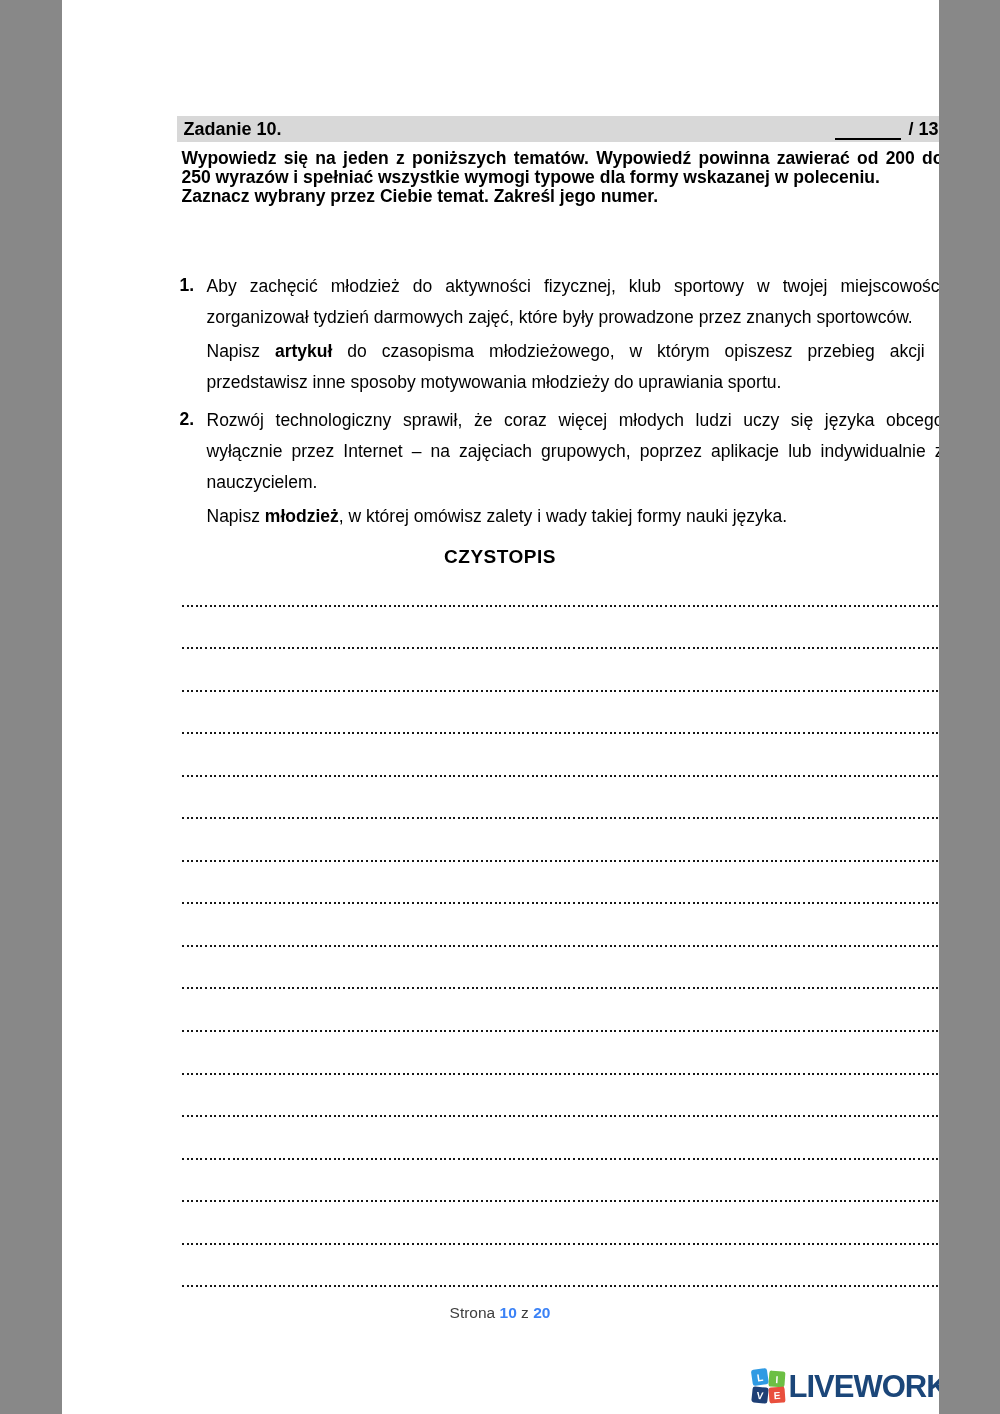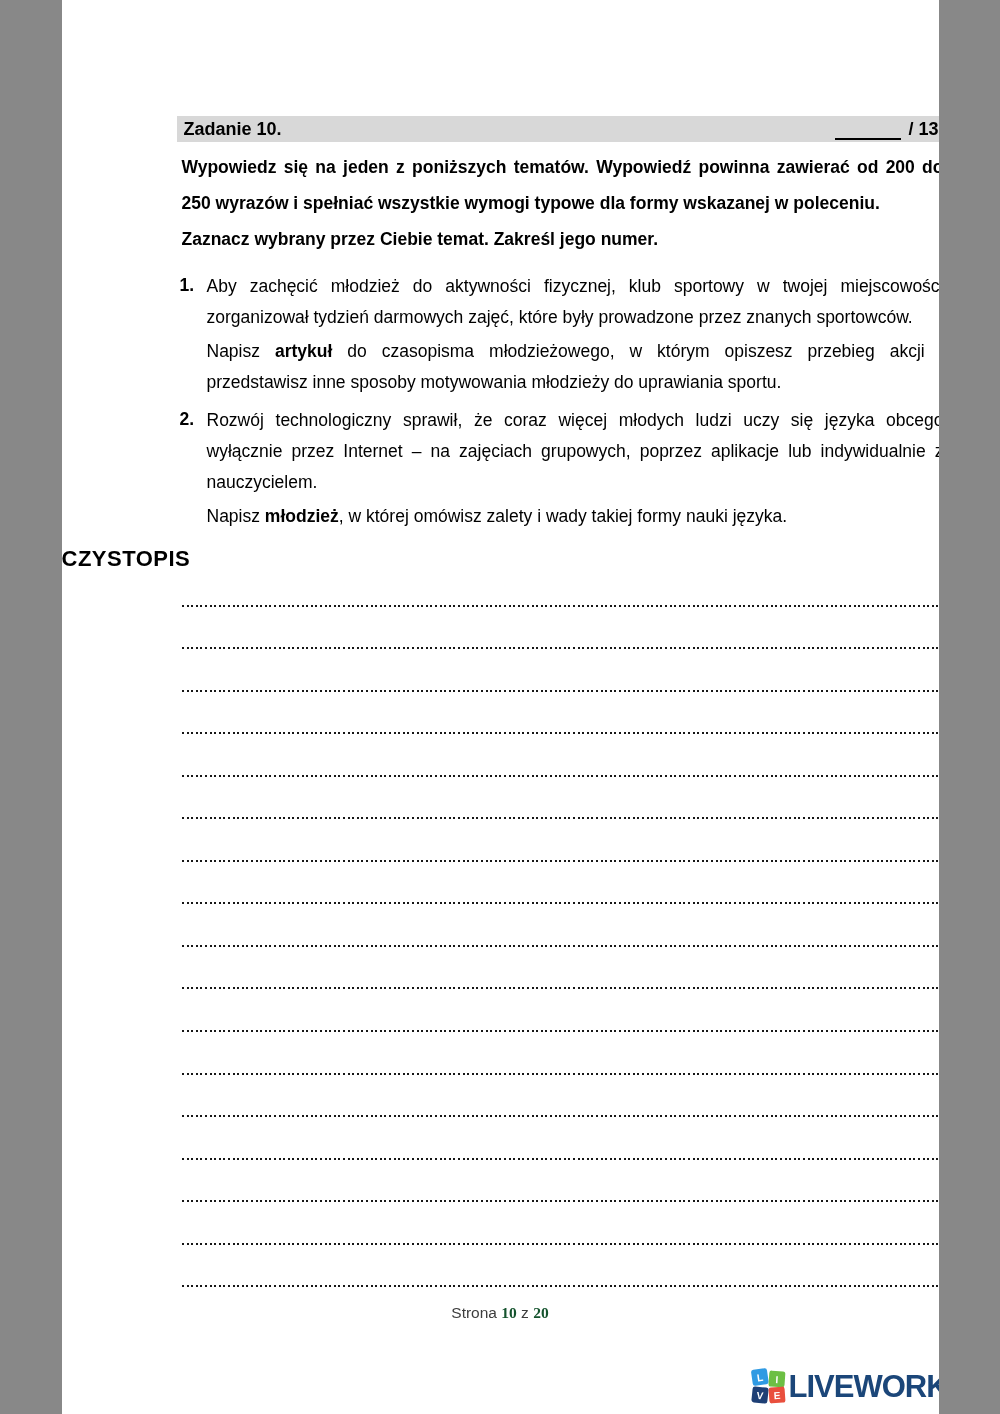"Wypowiedz się na jeden z" .instructions { line-height: 36px -> 19px }
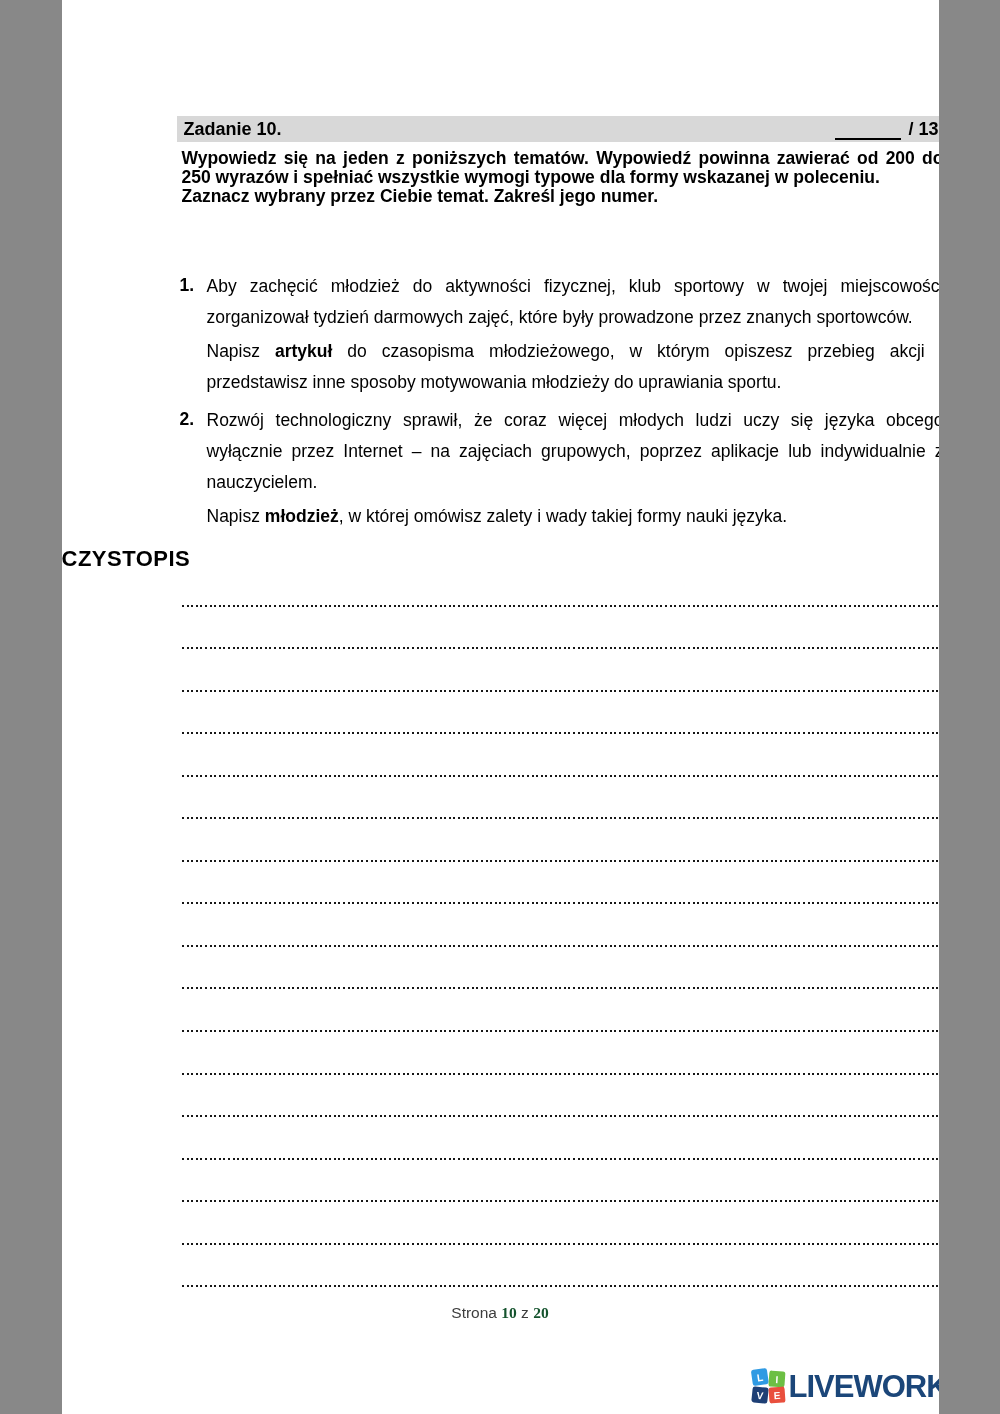"CZYSTOPIS" .czystopis-title { font-size: 22px -> 19px; text-align: none -> center }
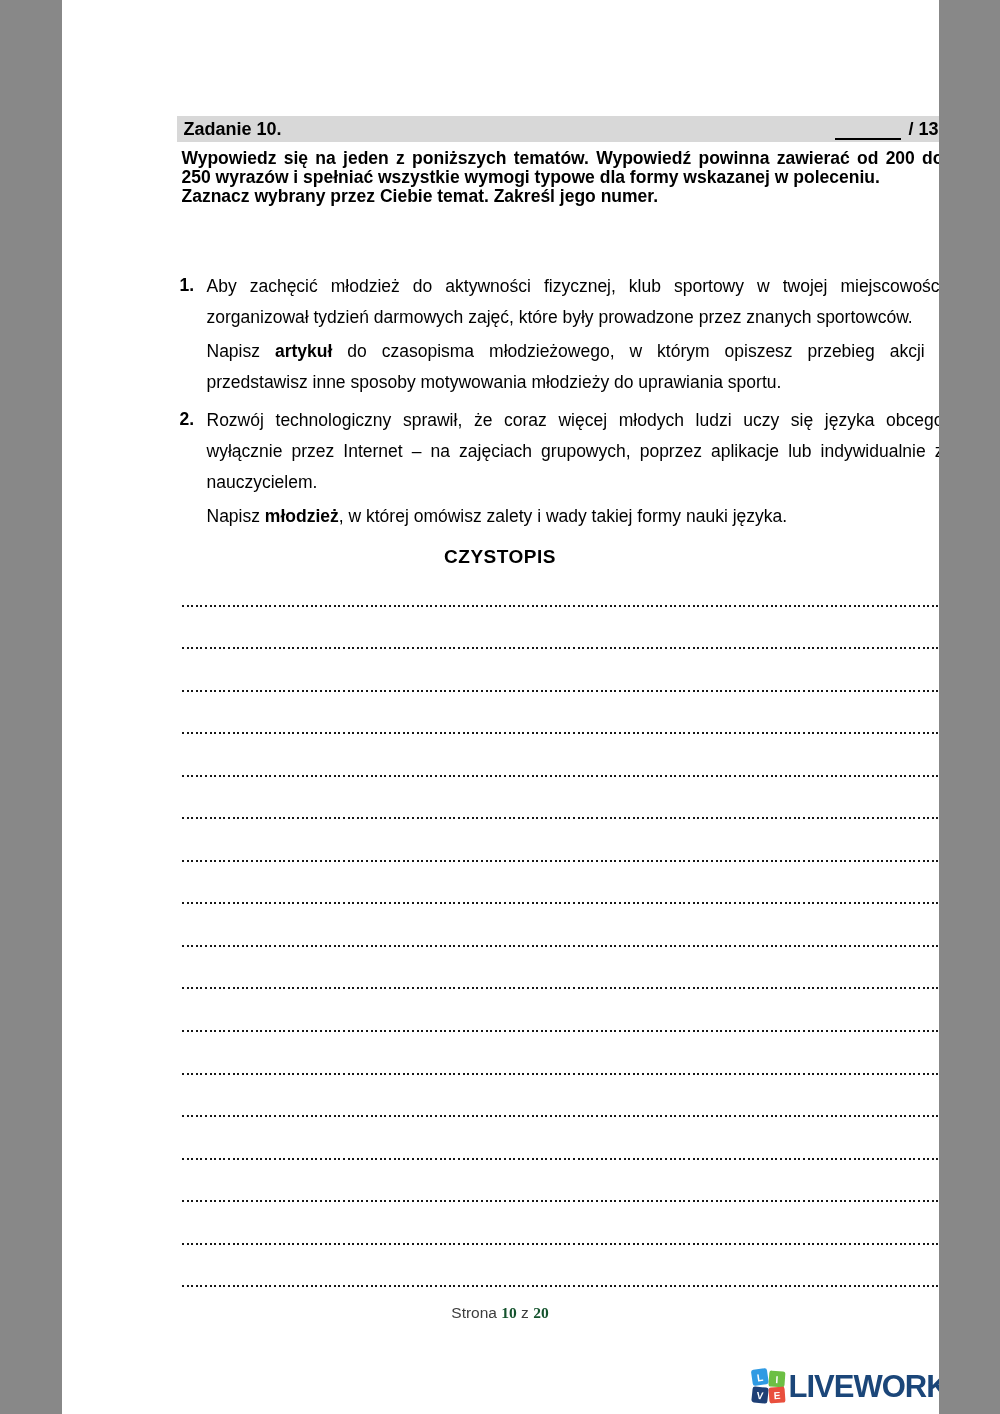"10" .footer-line3 b { color: #14532d -> #3b82f6; font-family: Liberation Serif, serif -> none }
